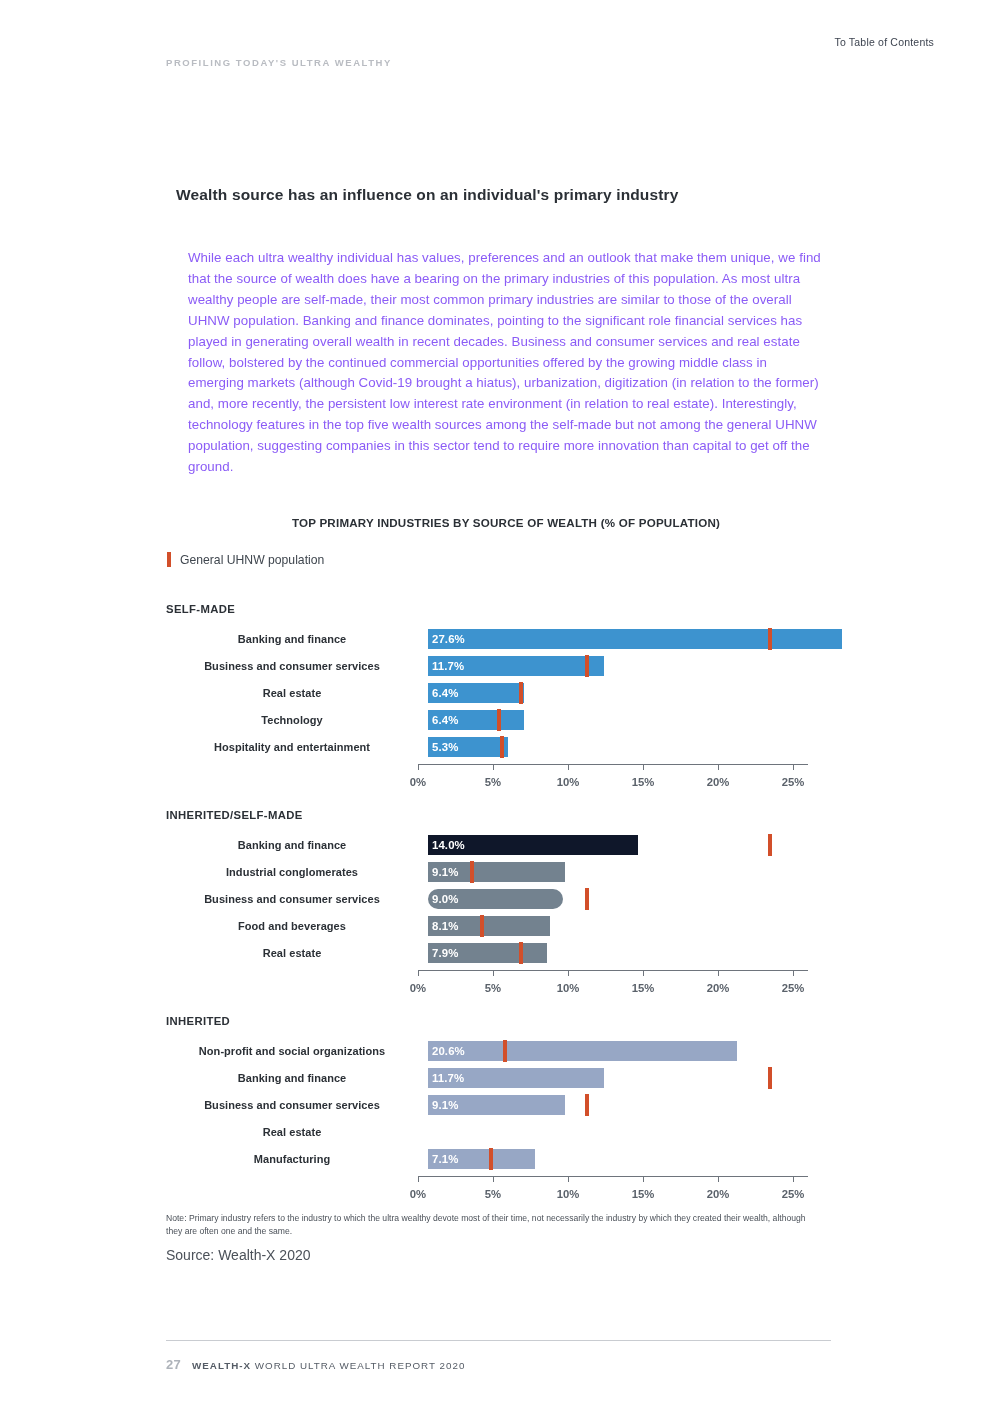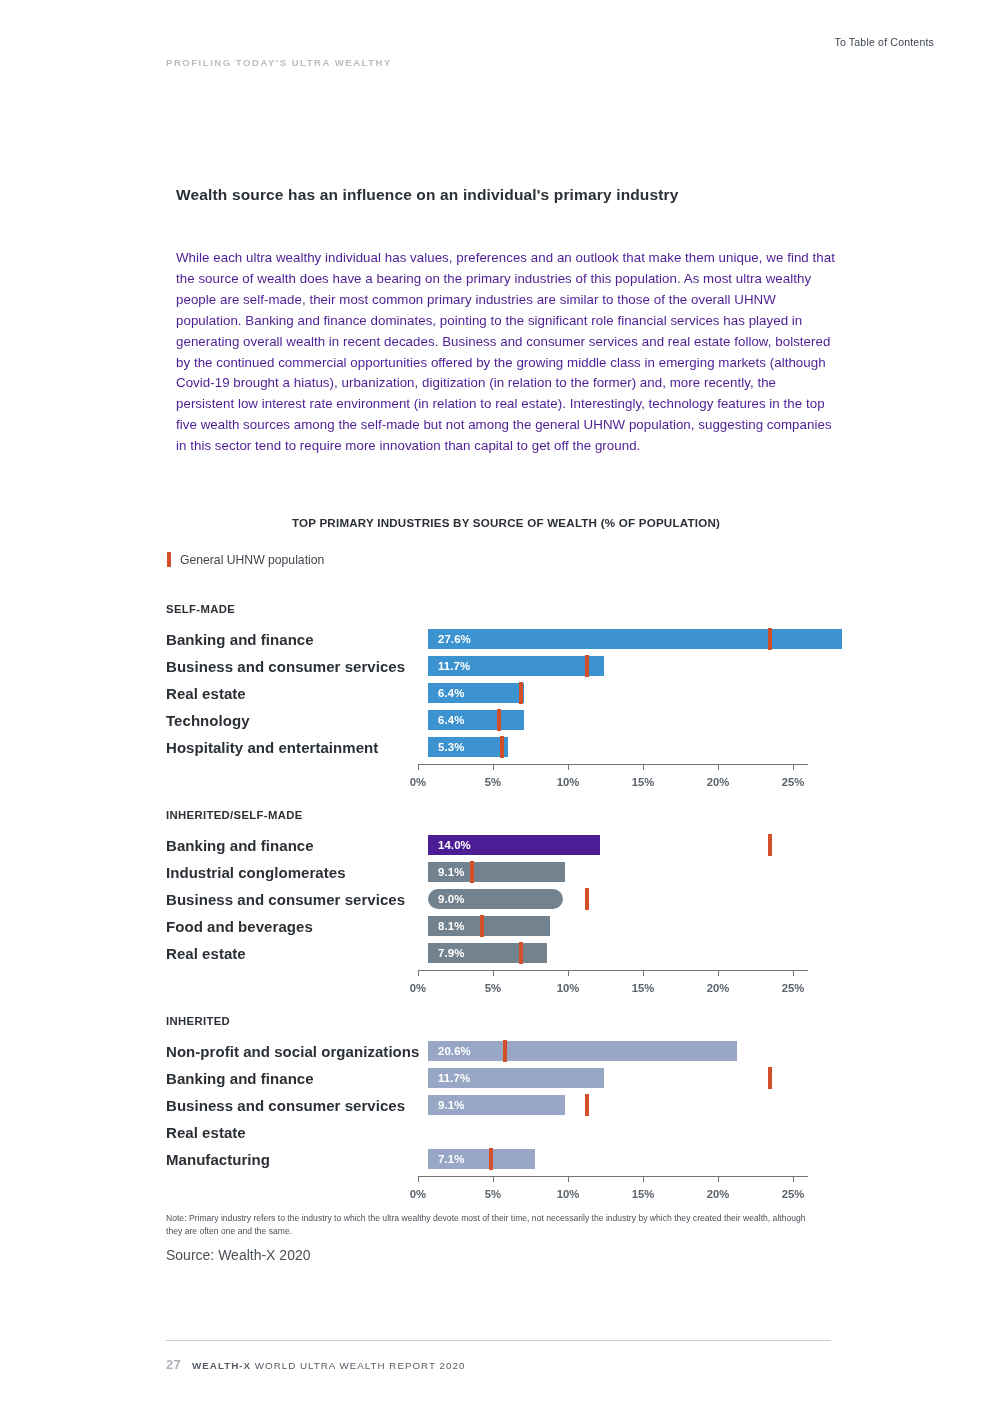"While each ultra wealthy individual" .body-copy { color: #4c1d95 -> #8b5cf6; margin: 0 -> 12px }
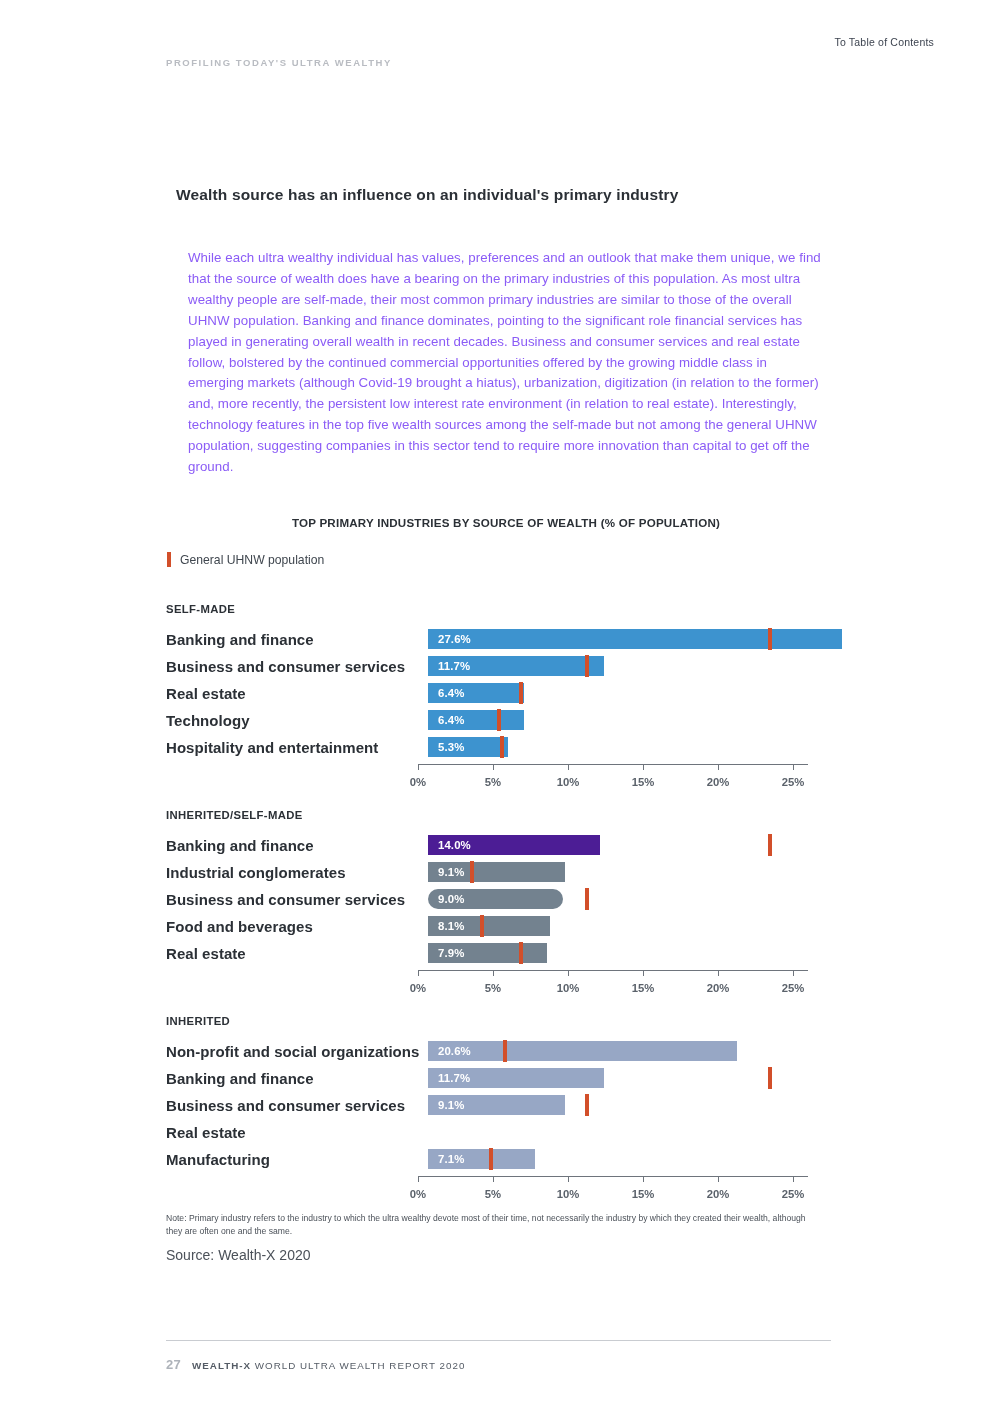"Banking and finance" .row-label { font-size: 15px -> 11px; text-align: left -> center }
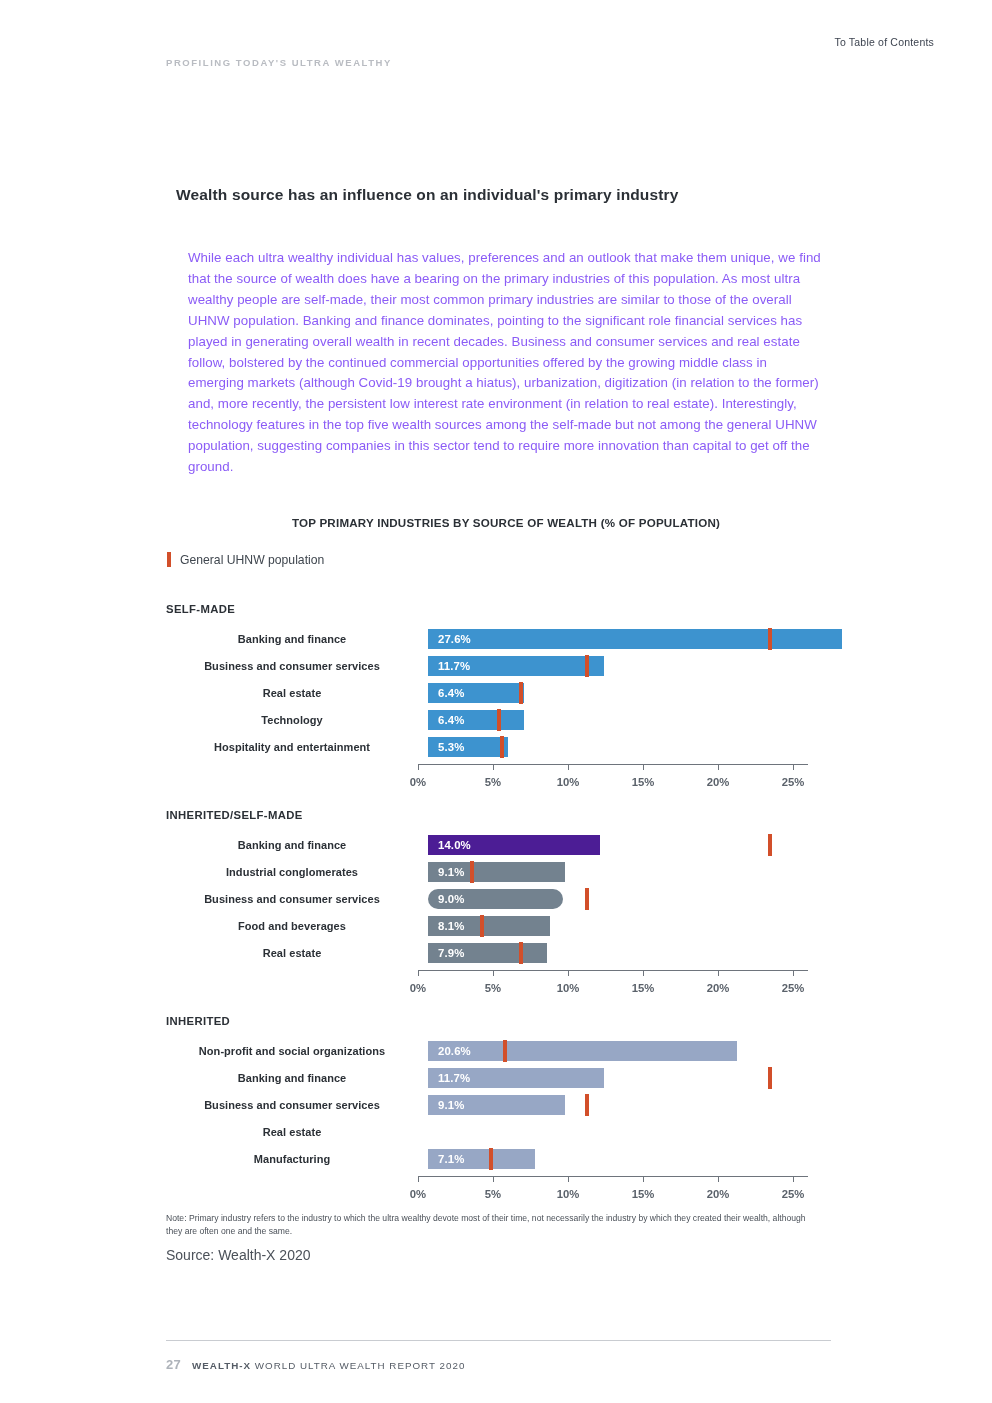"27.6%" .bar-value { padding-left: 10px -> 4px }
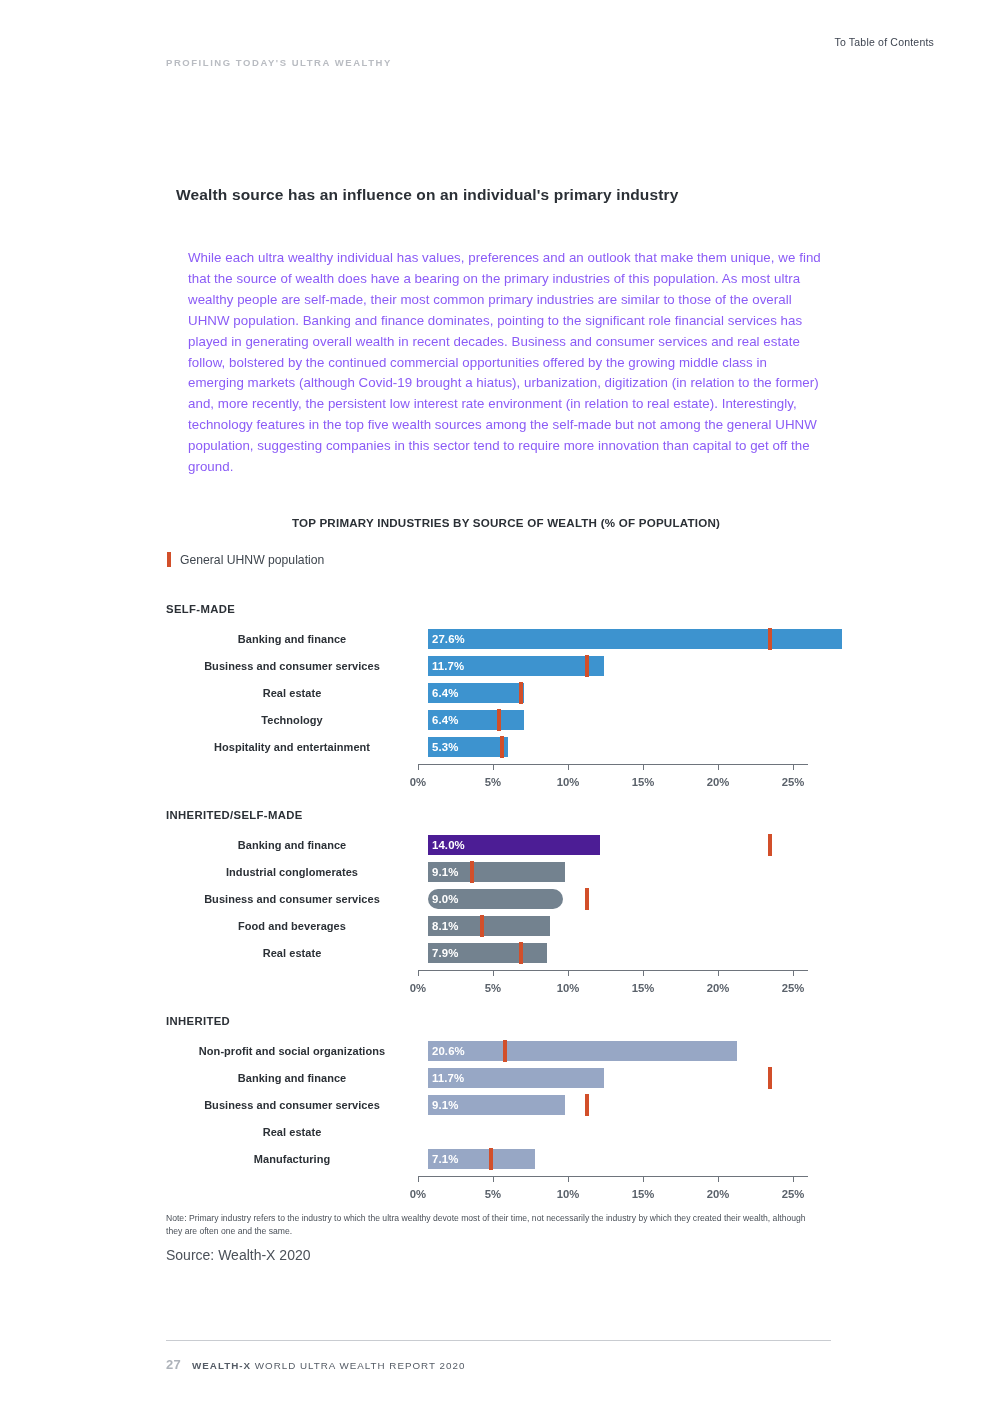"14.0%" div.bar { background: #4c1d95 -> #0f172a; width: 172px -> 210px }
